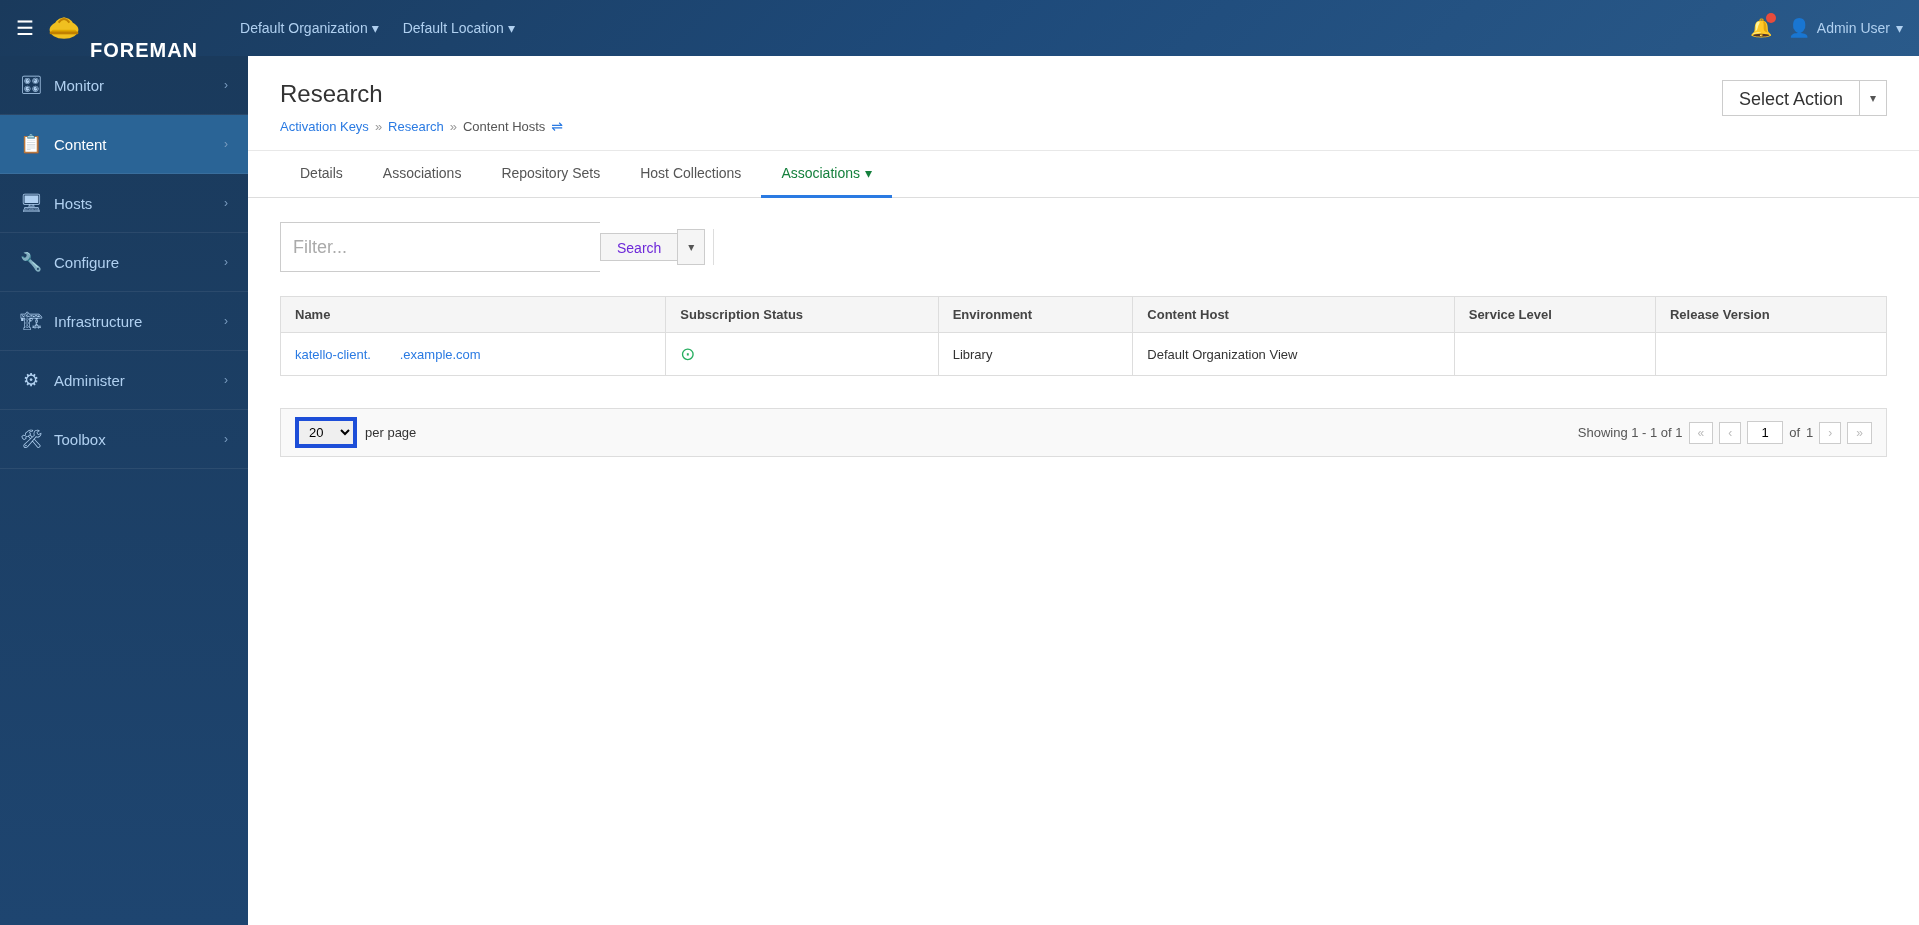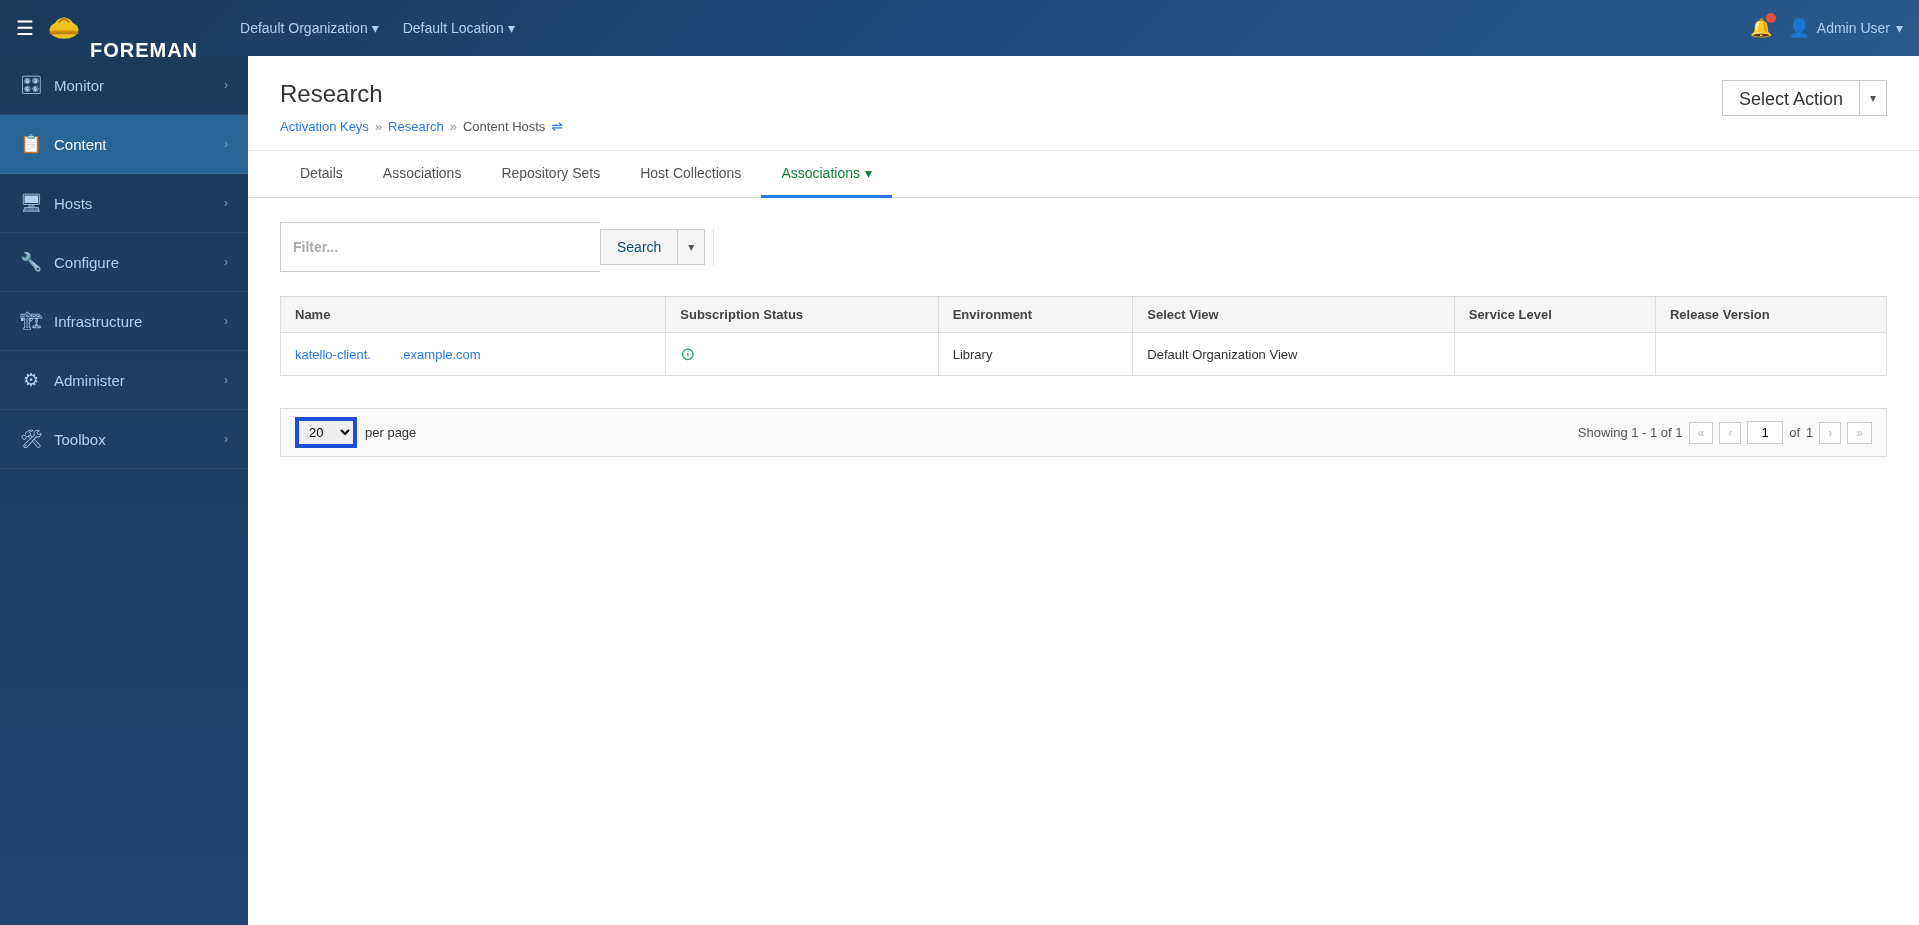"Filter..." .filter-input { font-size: 14px -> 18px; font-weight: bold -> none }
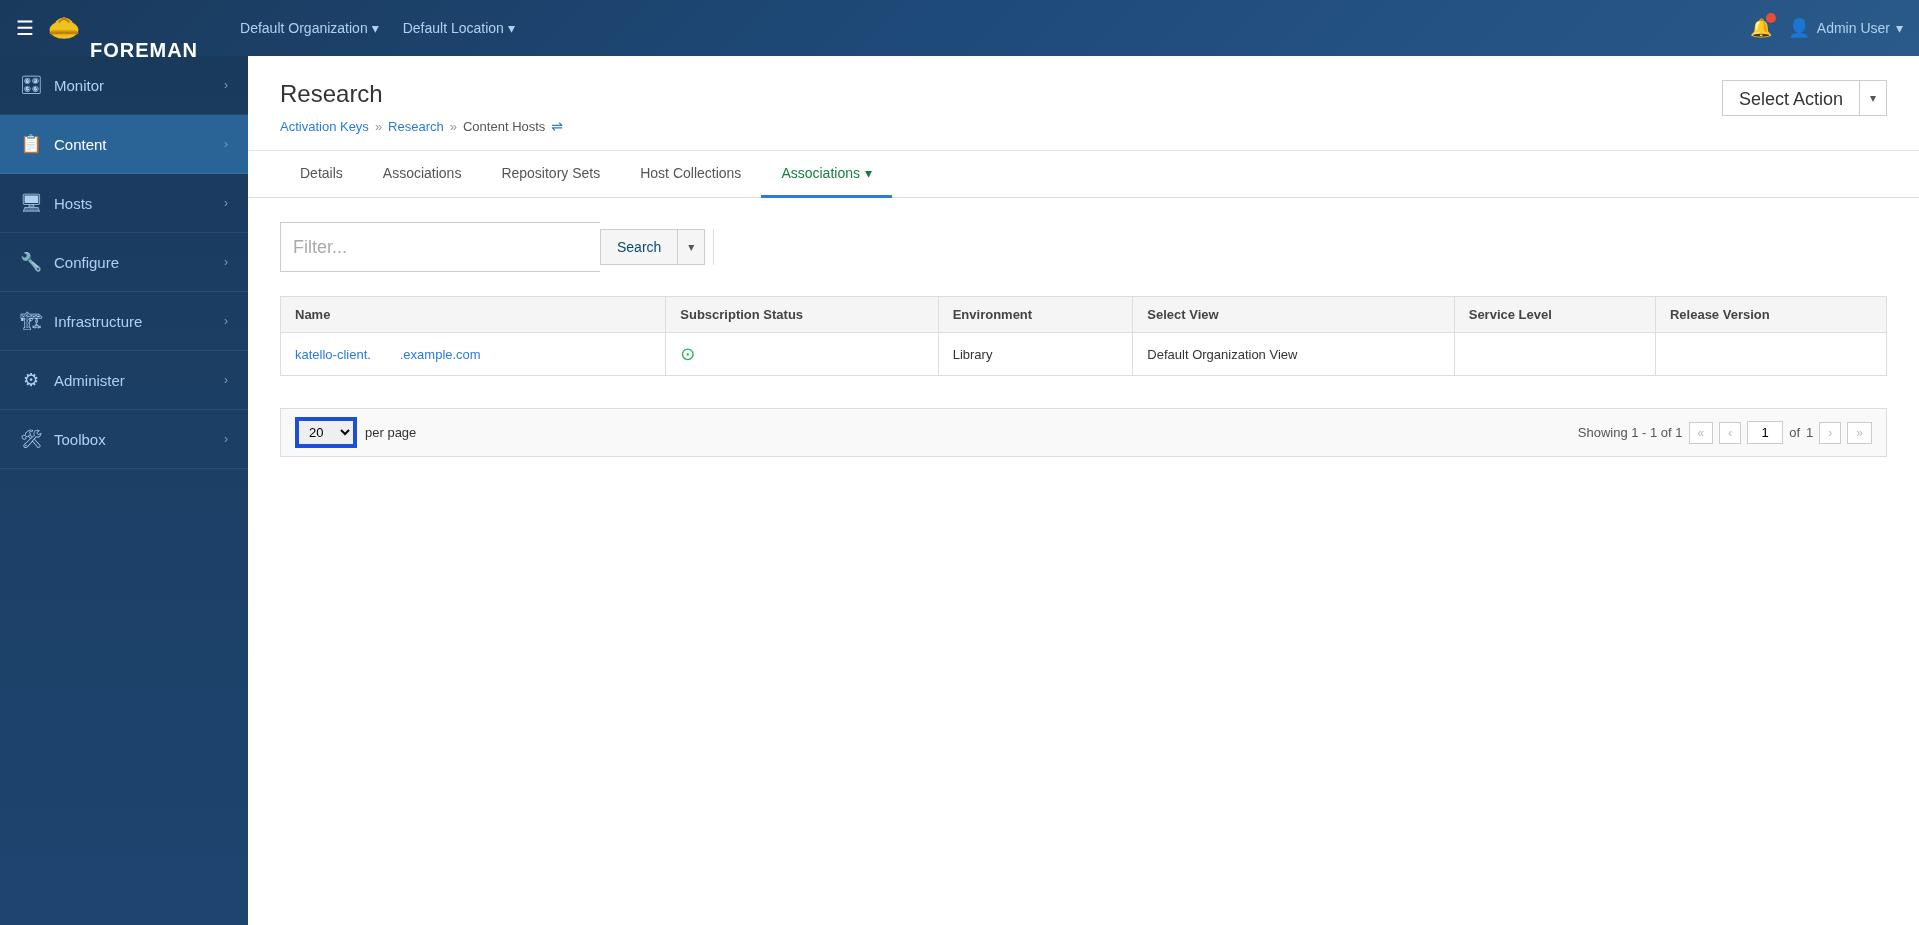"Search" .search-btn { color: #0c4a6e -> #6d28d9; height: 36px -> 28px }
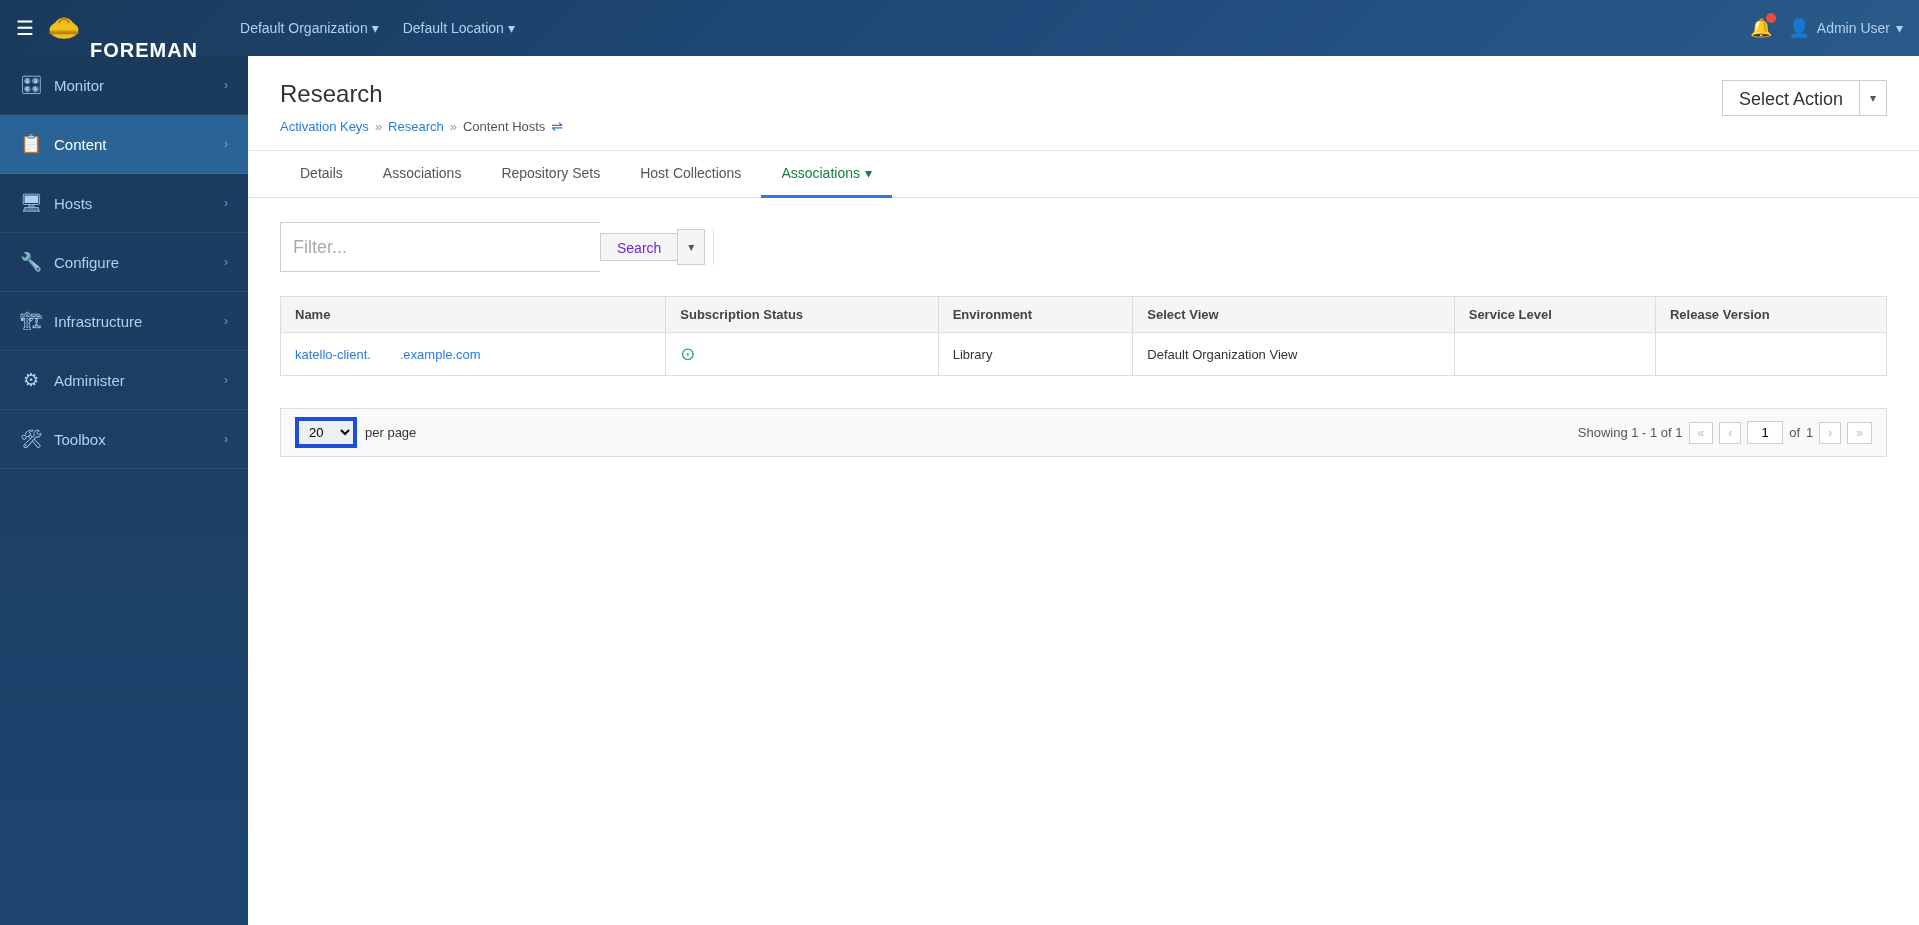"Select View" th { text: Select View -> Content Host }
